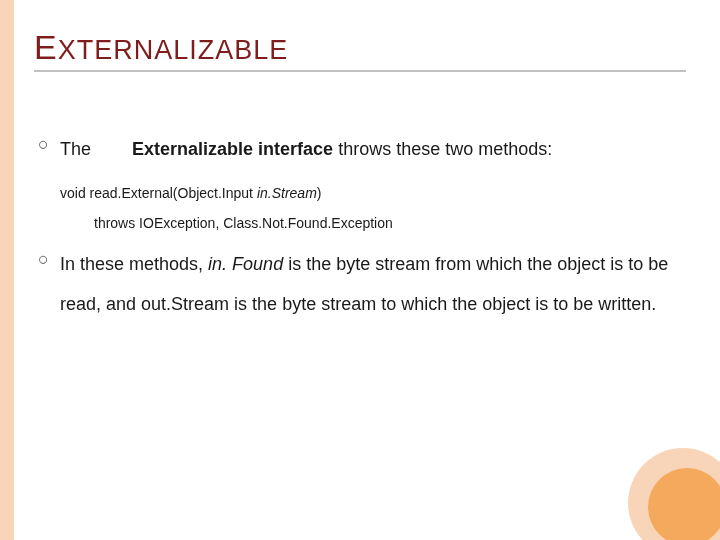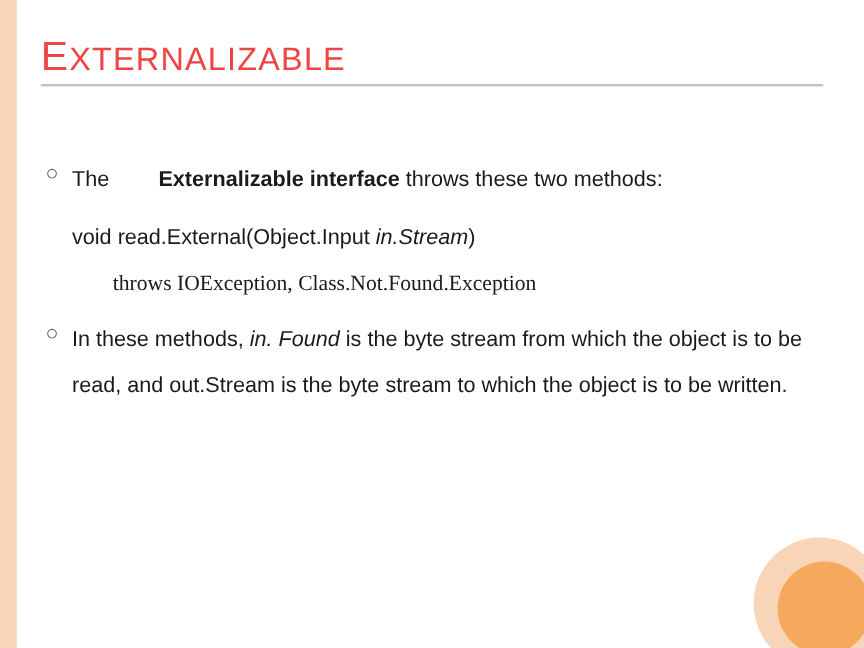"EXTERNALIZABLE" .title { color: #ef4444 -> #7f1d1d }
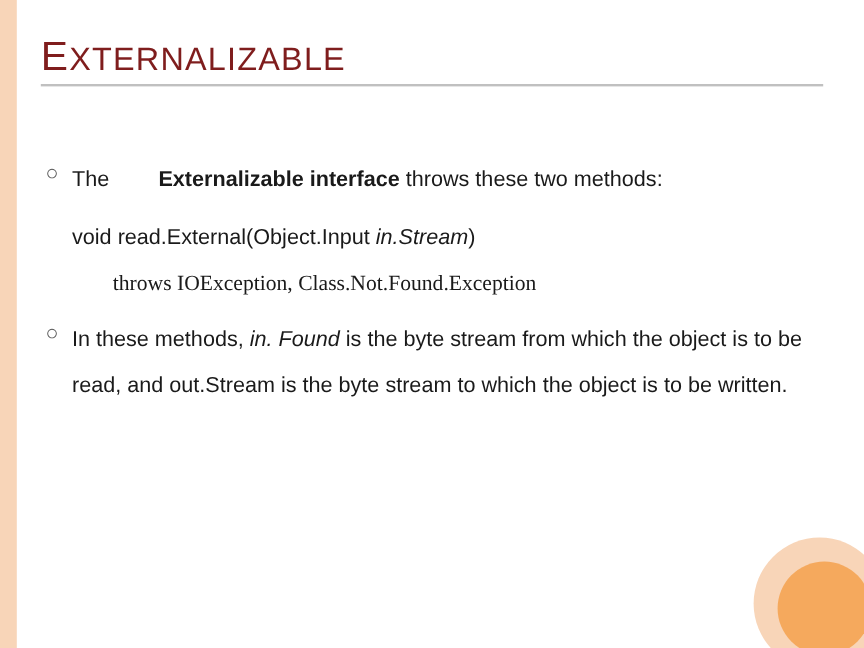"void read.External(Object.Input" .code-block { font-size: 18px -> 14px }
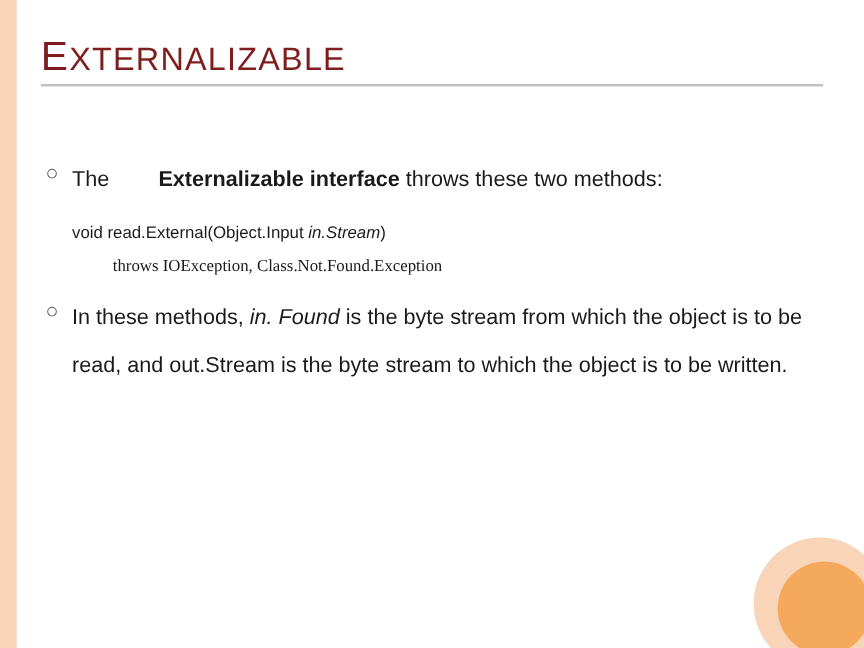"throws IOException," .code-block .indent { font-family: Liberation Serif, serif -> none }
